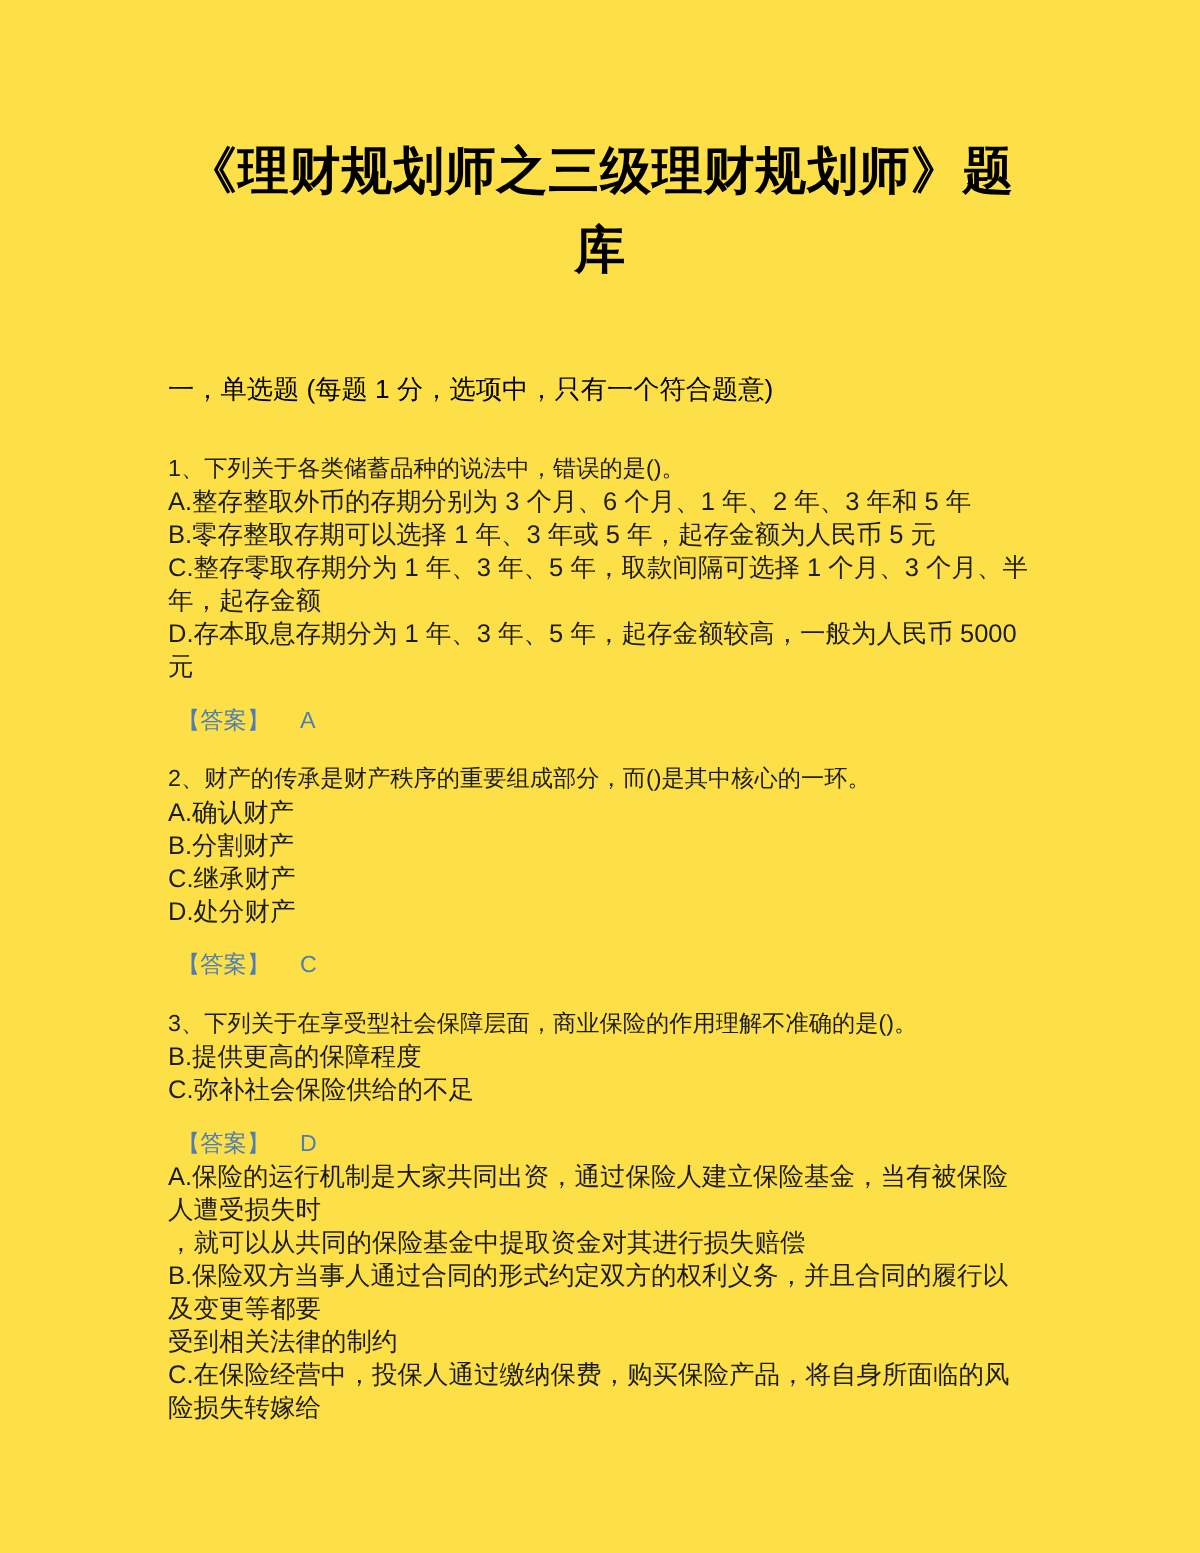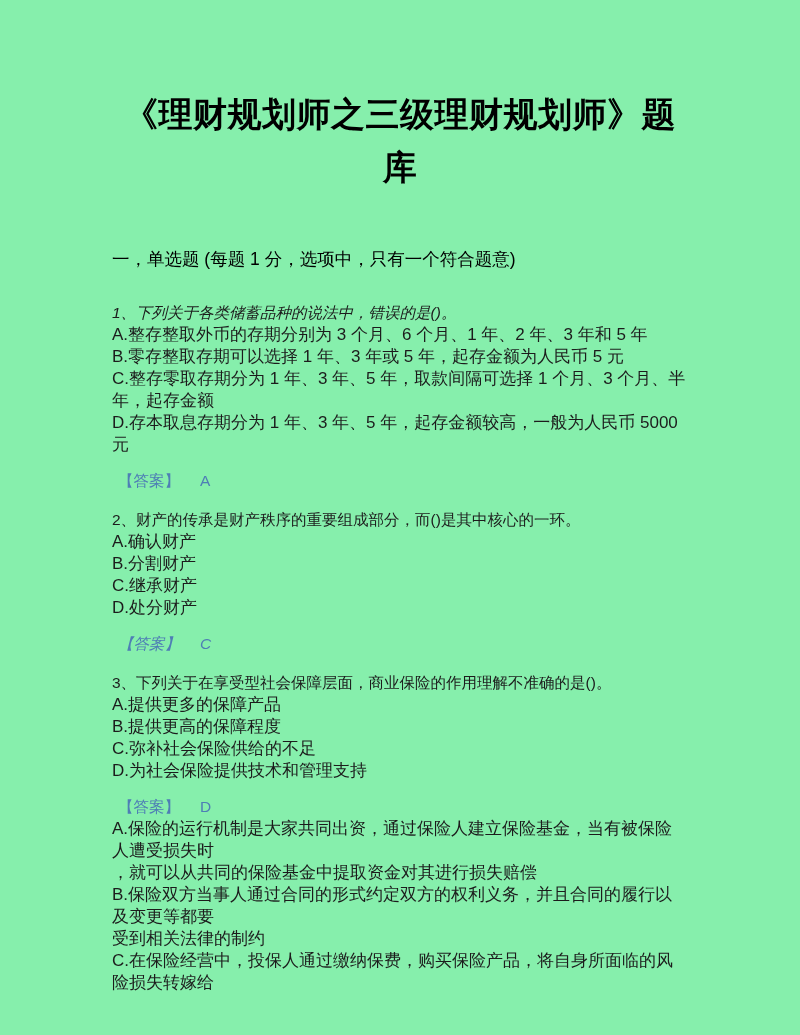"《理财规划师之三级理财规划师》题库" .page { background: #86efac -> #fde047 }
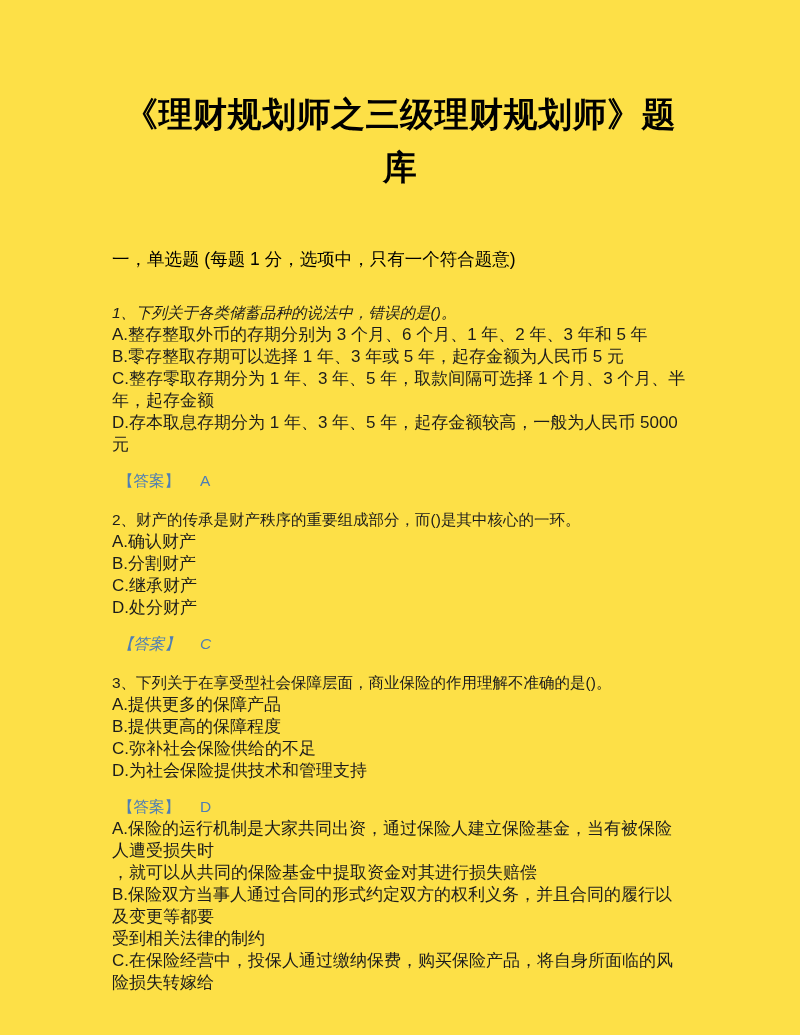"1、下列关于各类储蓄品种的说法中，错误的是()。" .question:first-child .stem { font-style: italic -> none }
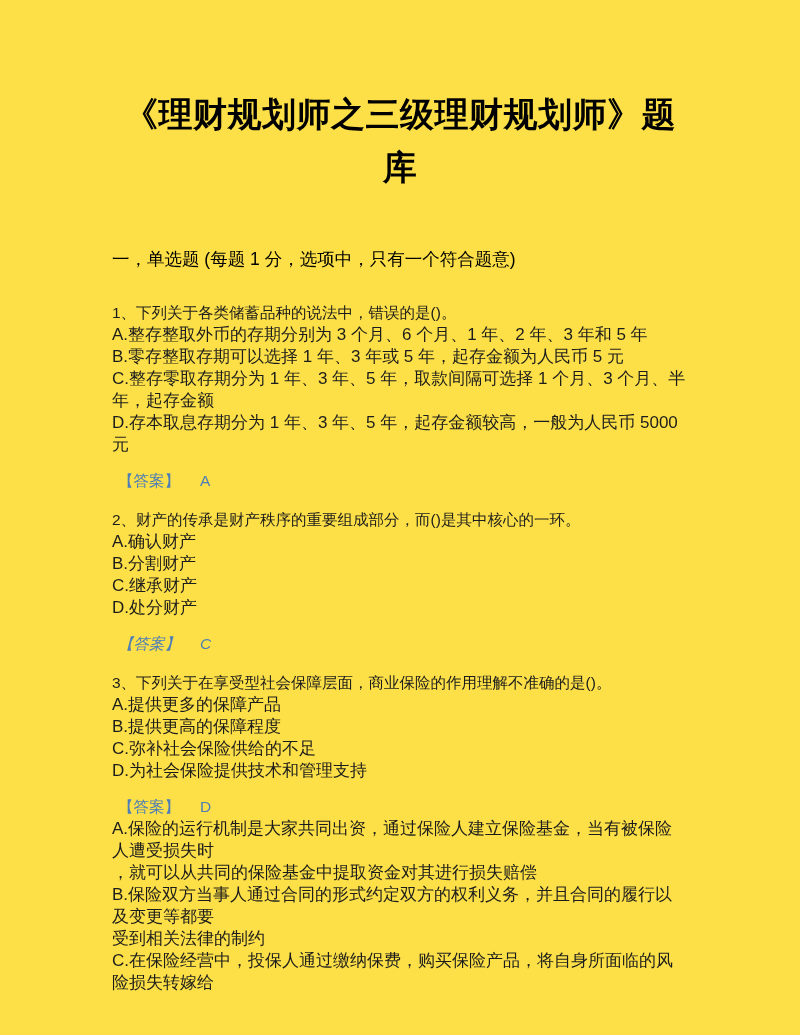"【答案】 C" div.answer-row { font-style: italic -> none }
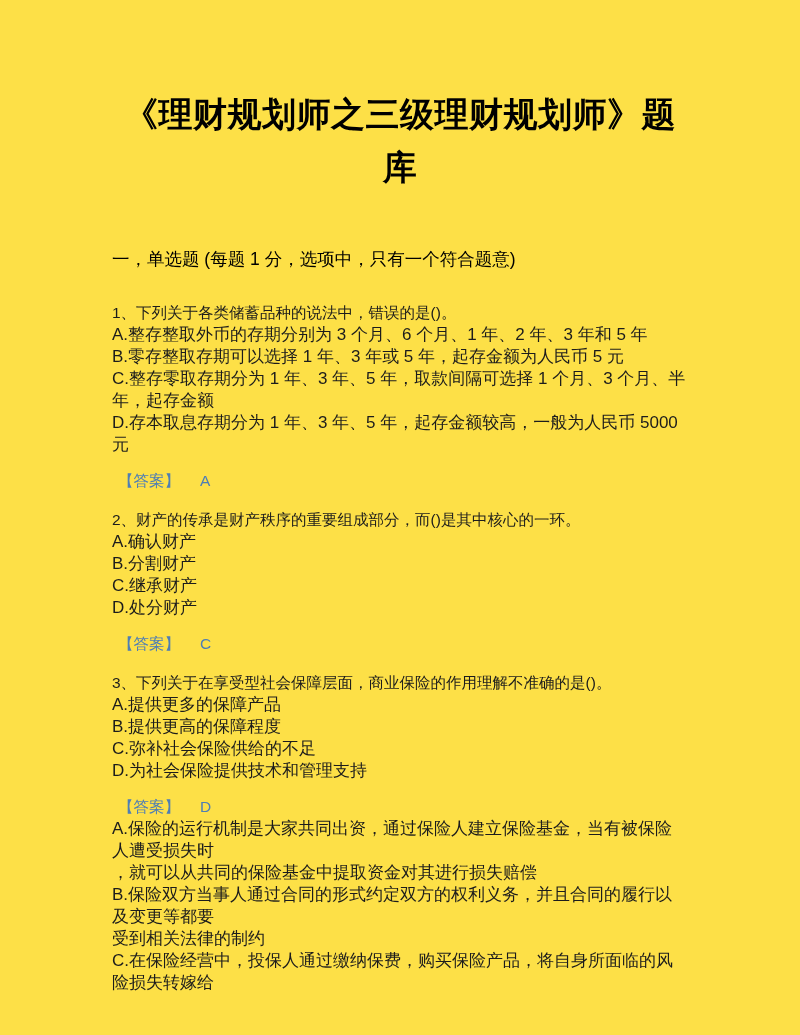"A.提供更多的保障产品" p.opt { html: <p>A.提供更多的保障产品</p> -> none }
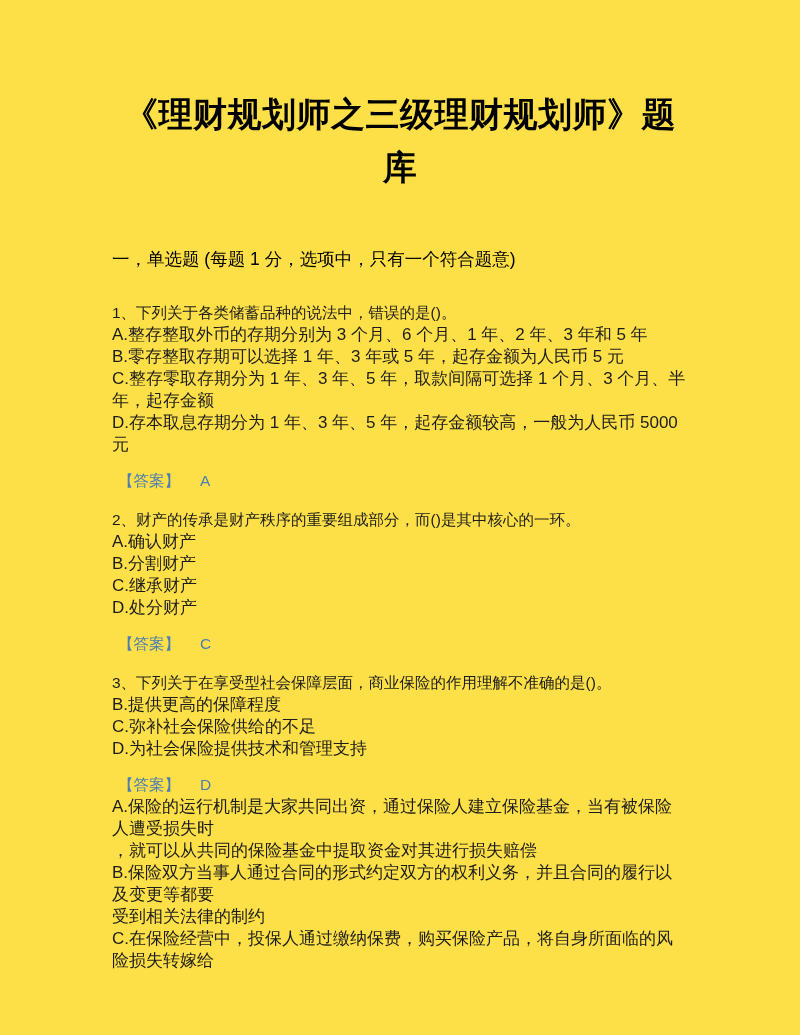"D.为社会保险提供技术和管理支持" p.opt { html: <p>D.为社会保险提供技术和管理支持</p> -> none }
